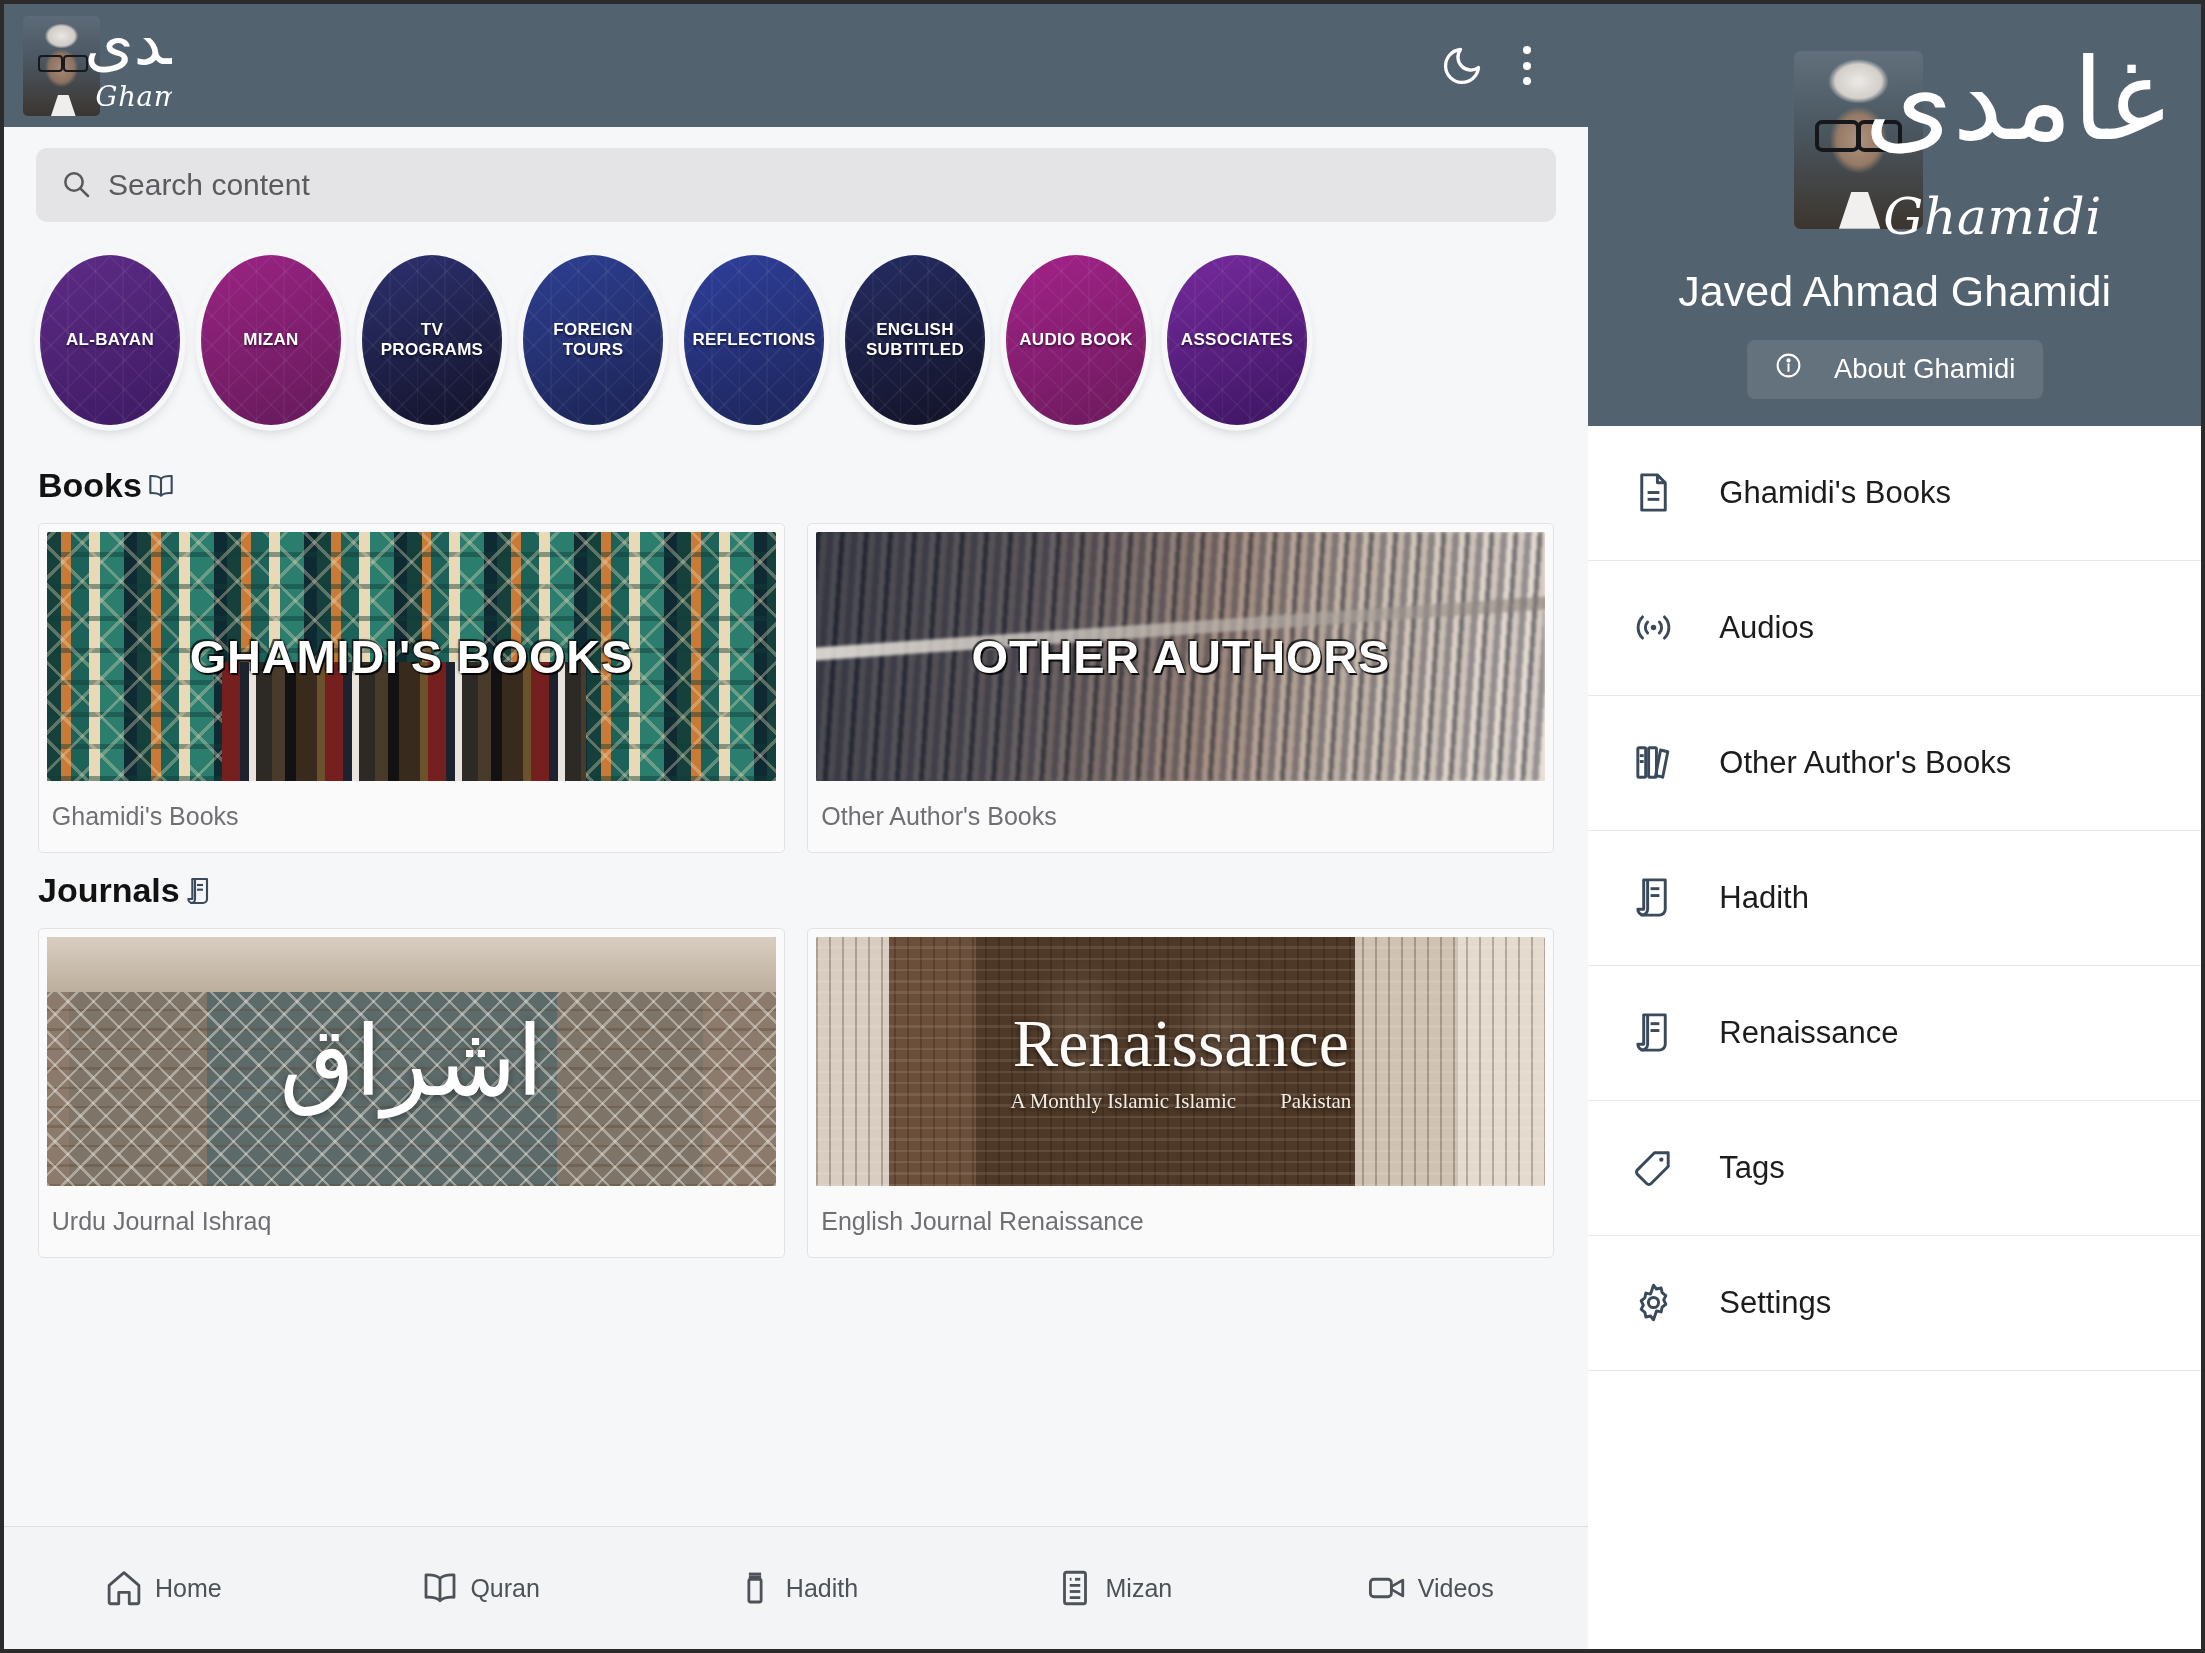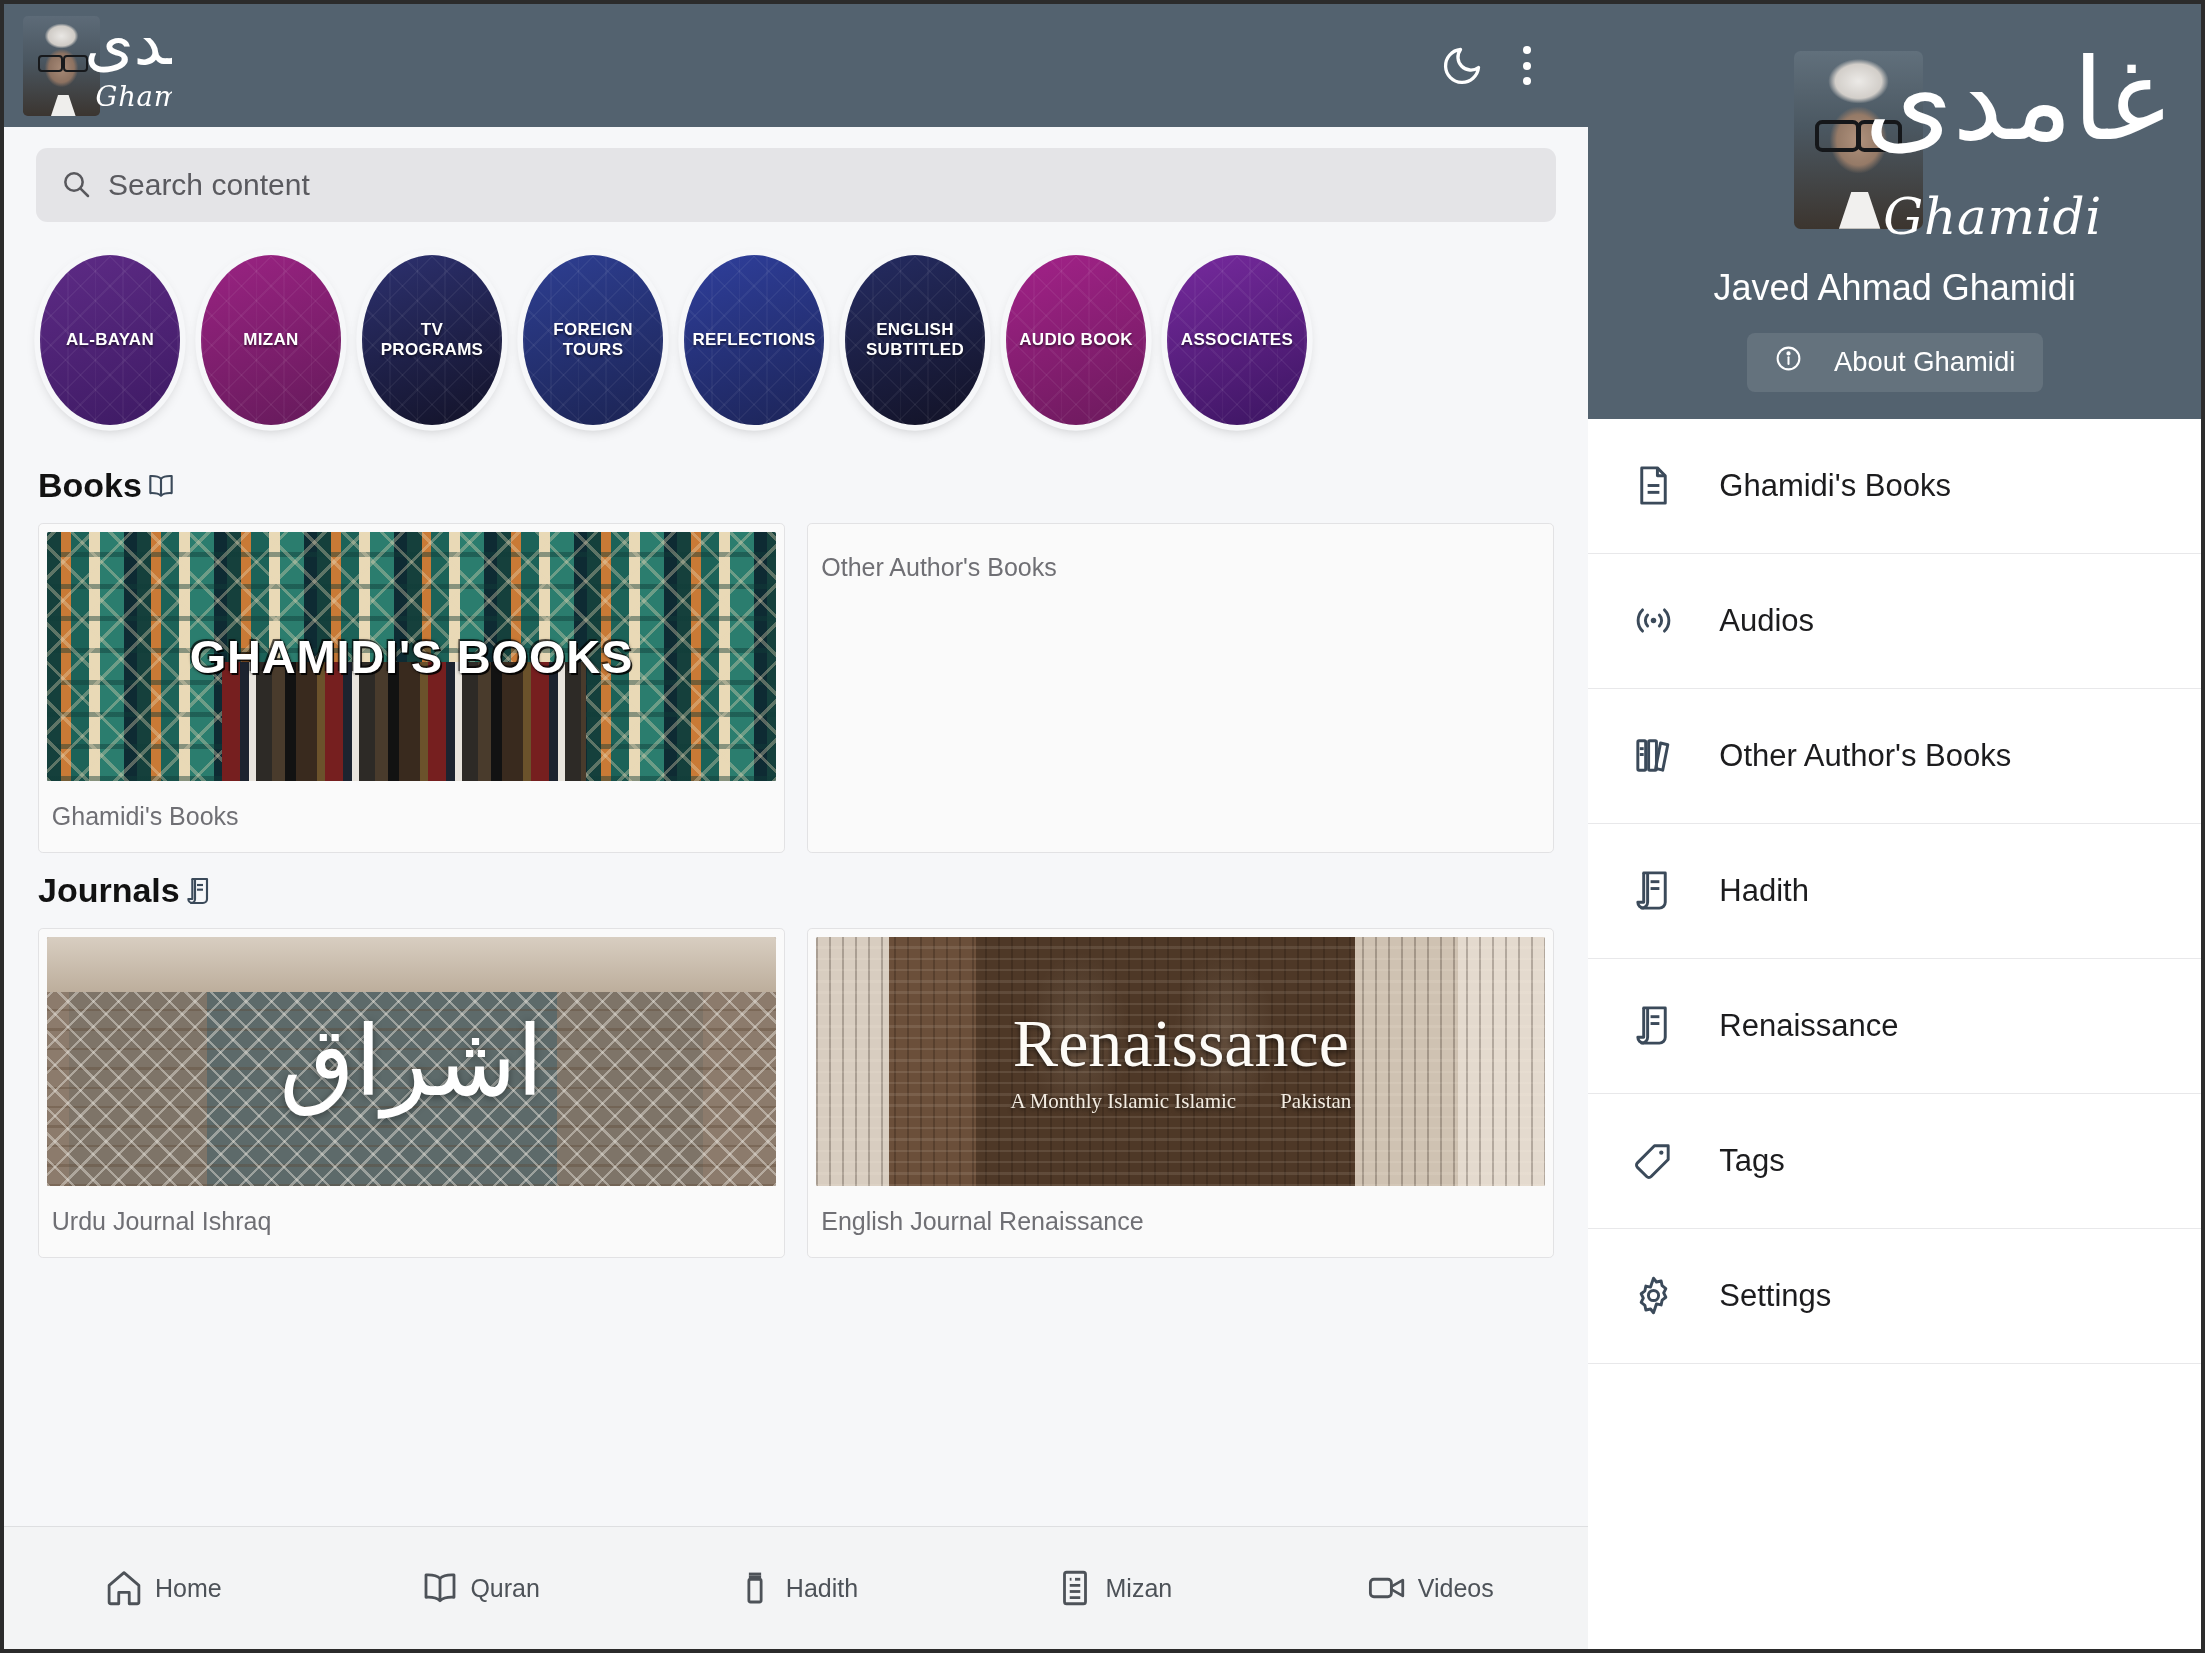"Javed Ahmad Ghamidi" .sb-name { font-size: 36px -> 43px }
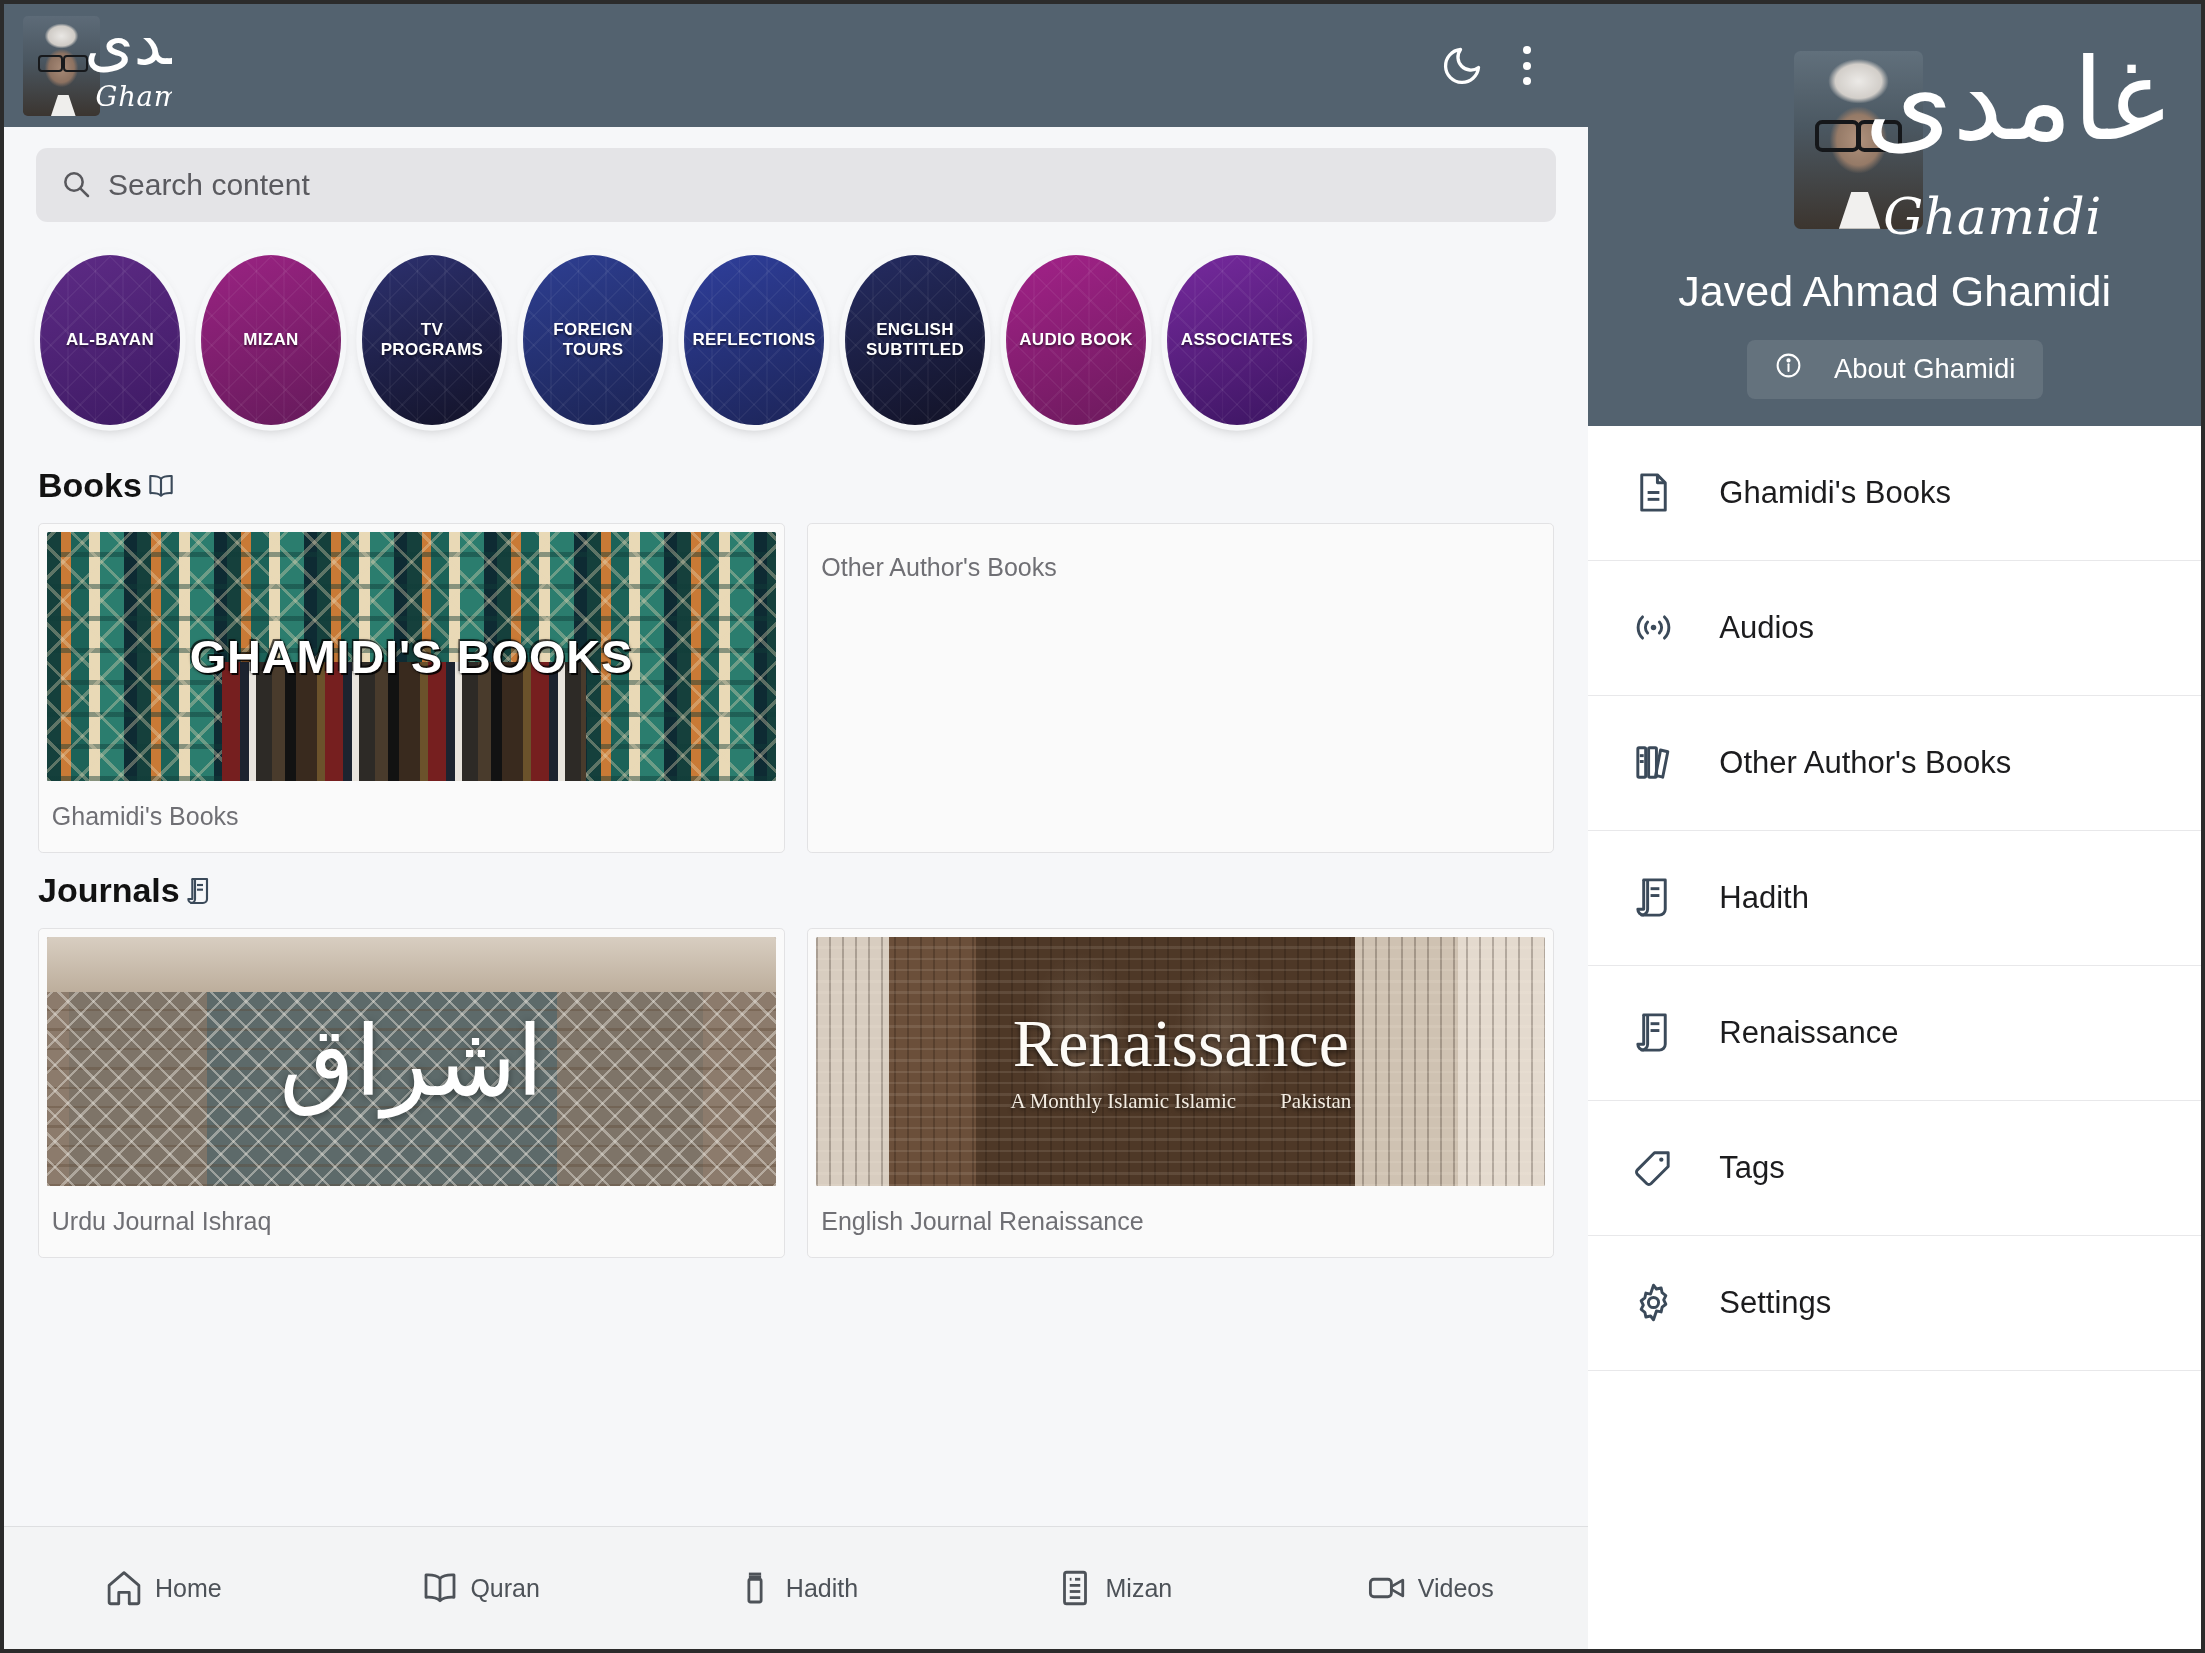"OTHER AUTHORS" div.card-img { html: none -> <div> <div>OTHER AUTHORS</div> </div> }
